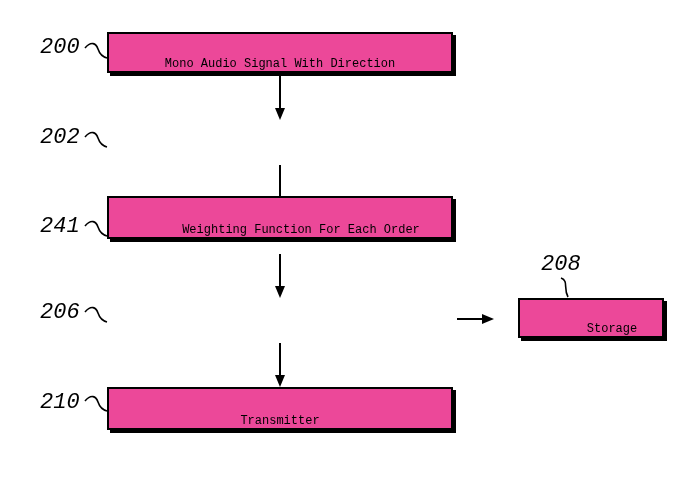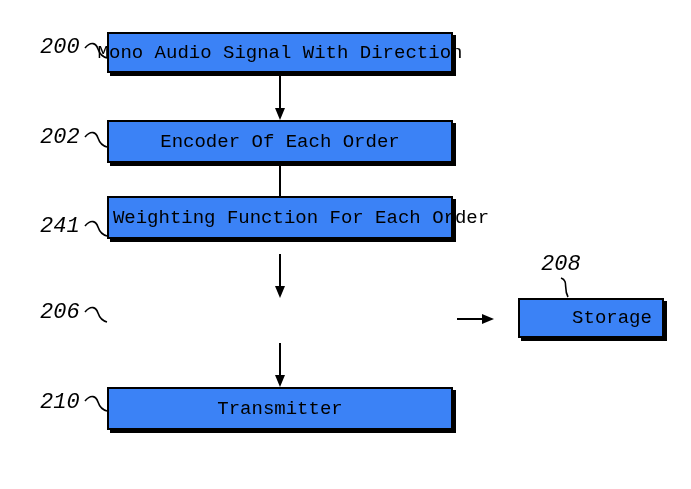"Mono Audio Signal With Direction" .node { align-items: center -> flex-end; background: #3b82f6 -> #ec4899; font-size: 19px -> 12px }
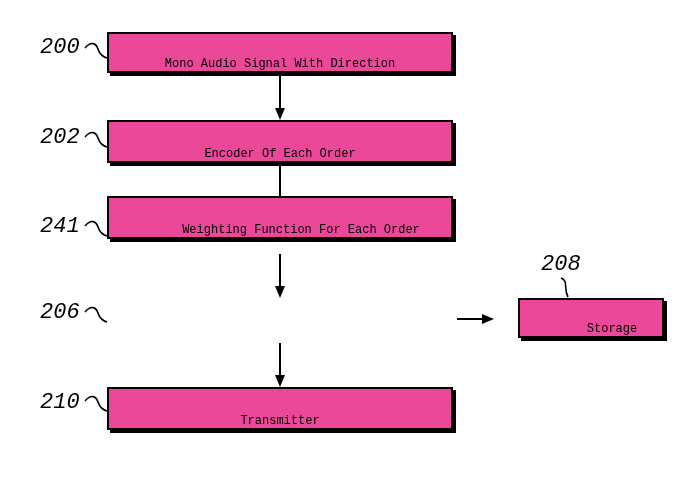"Encoder Of Each Order" div.node { html: <div> <span>Encoder Of Each Order</span> </div> -> none }
